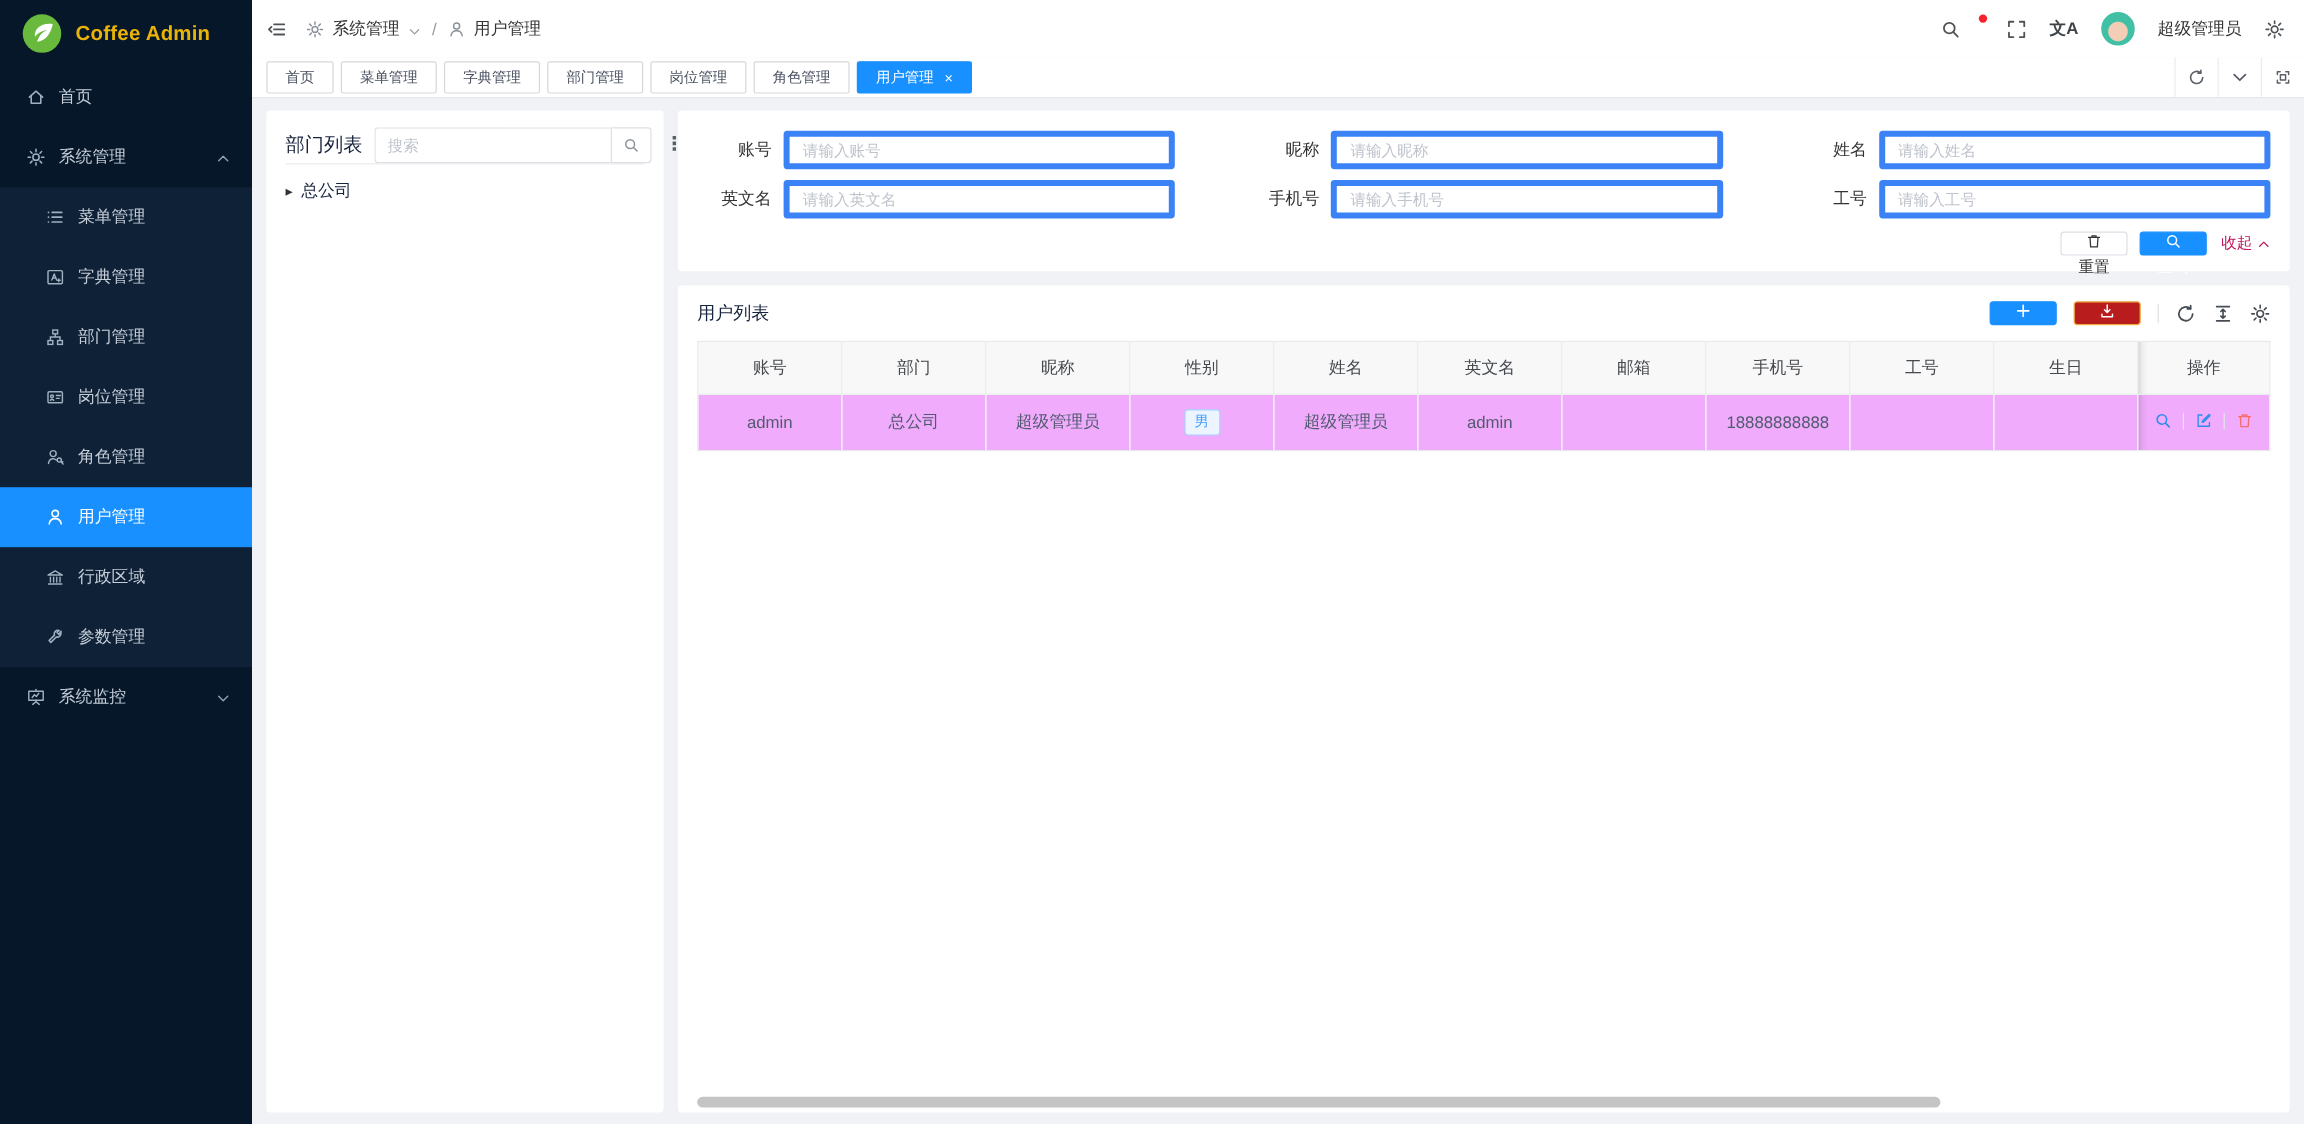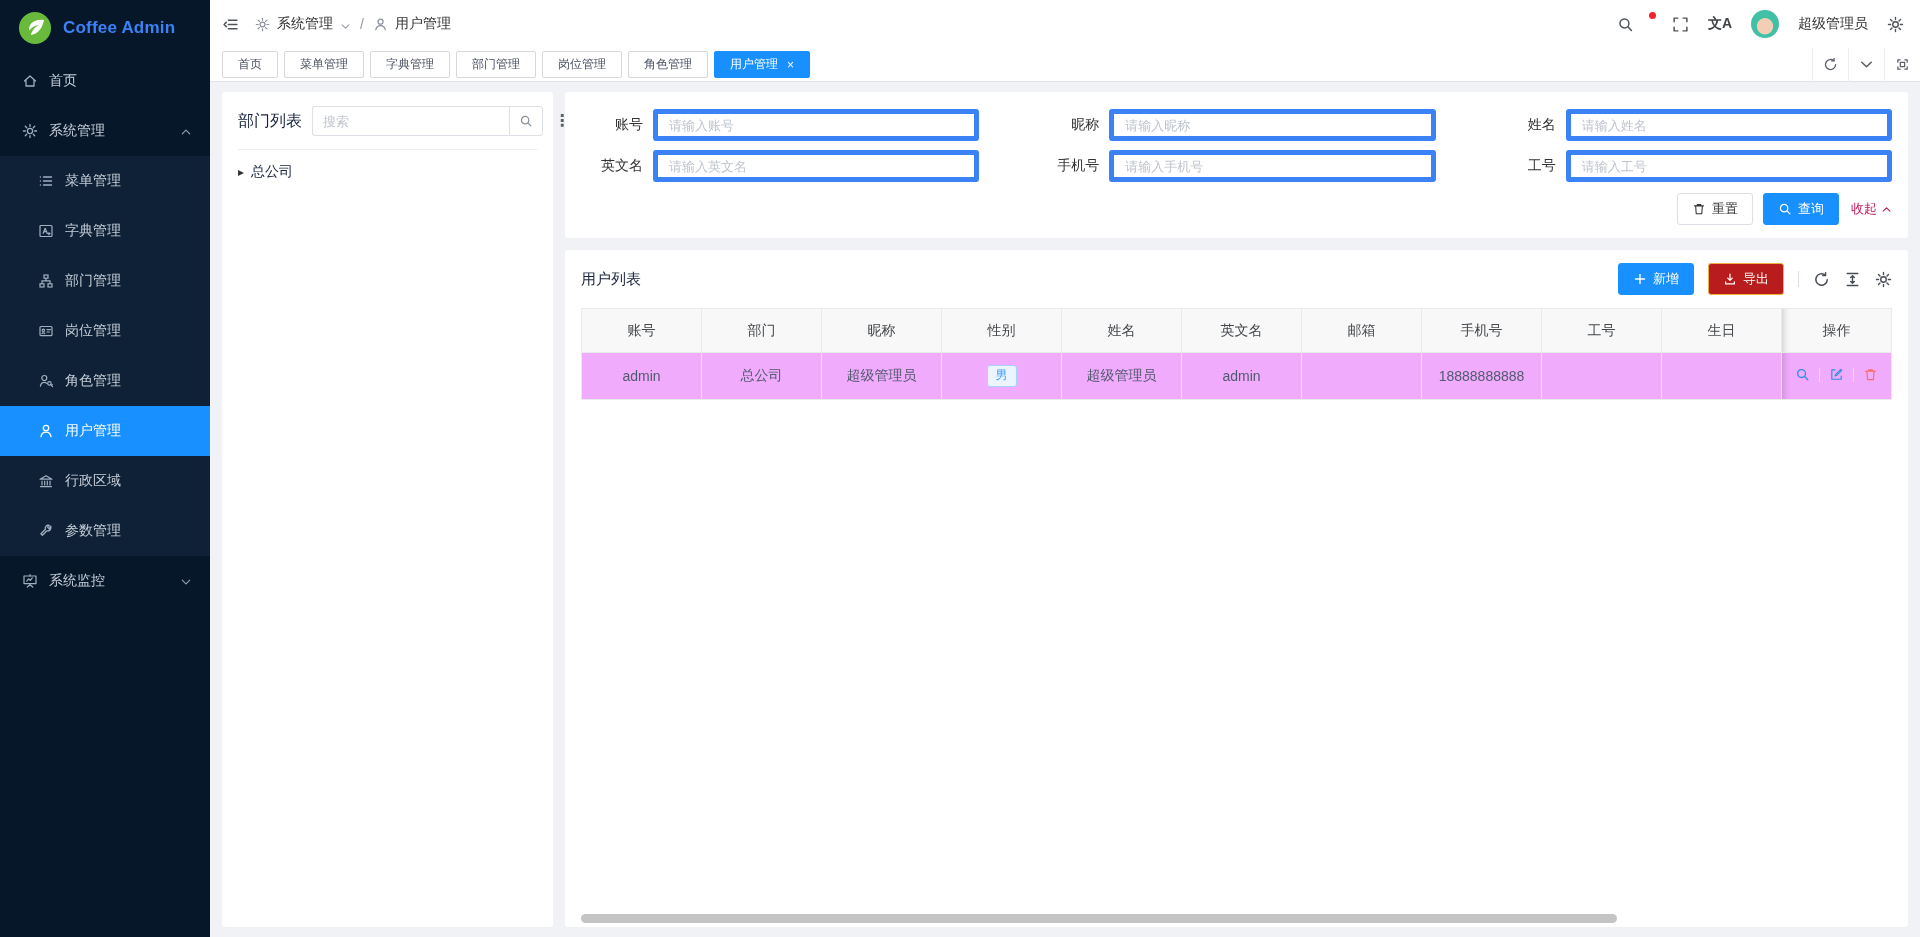"Coffee Admin" .logo-name { color: #3b82f6 -> #eab308 }
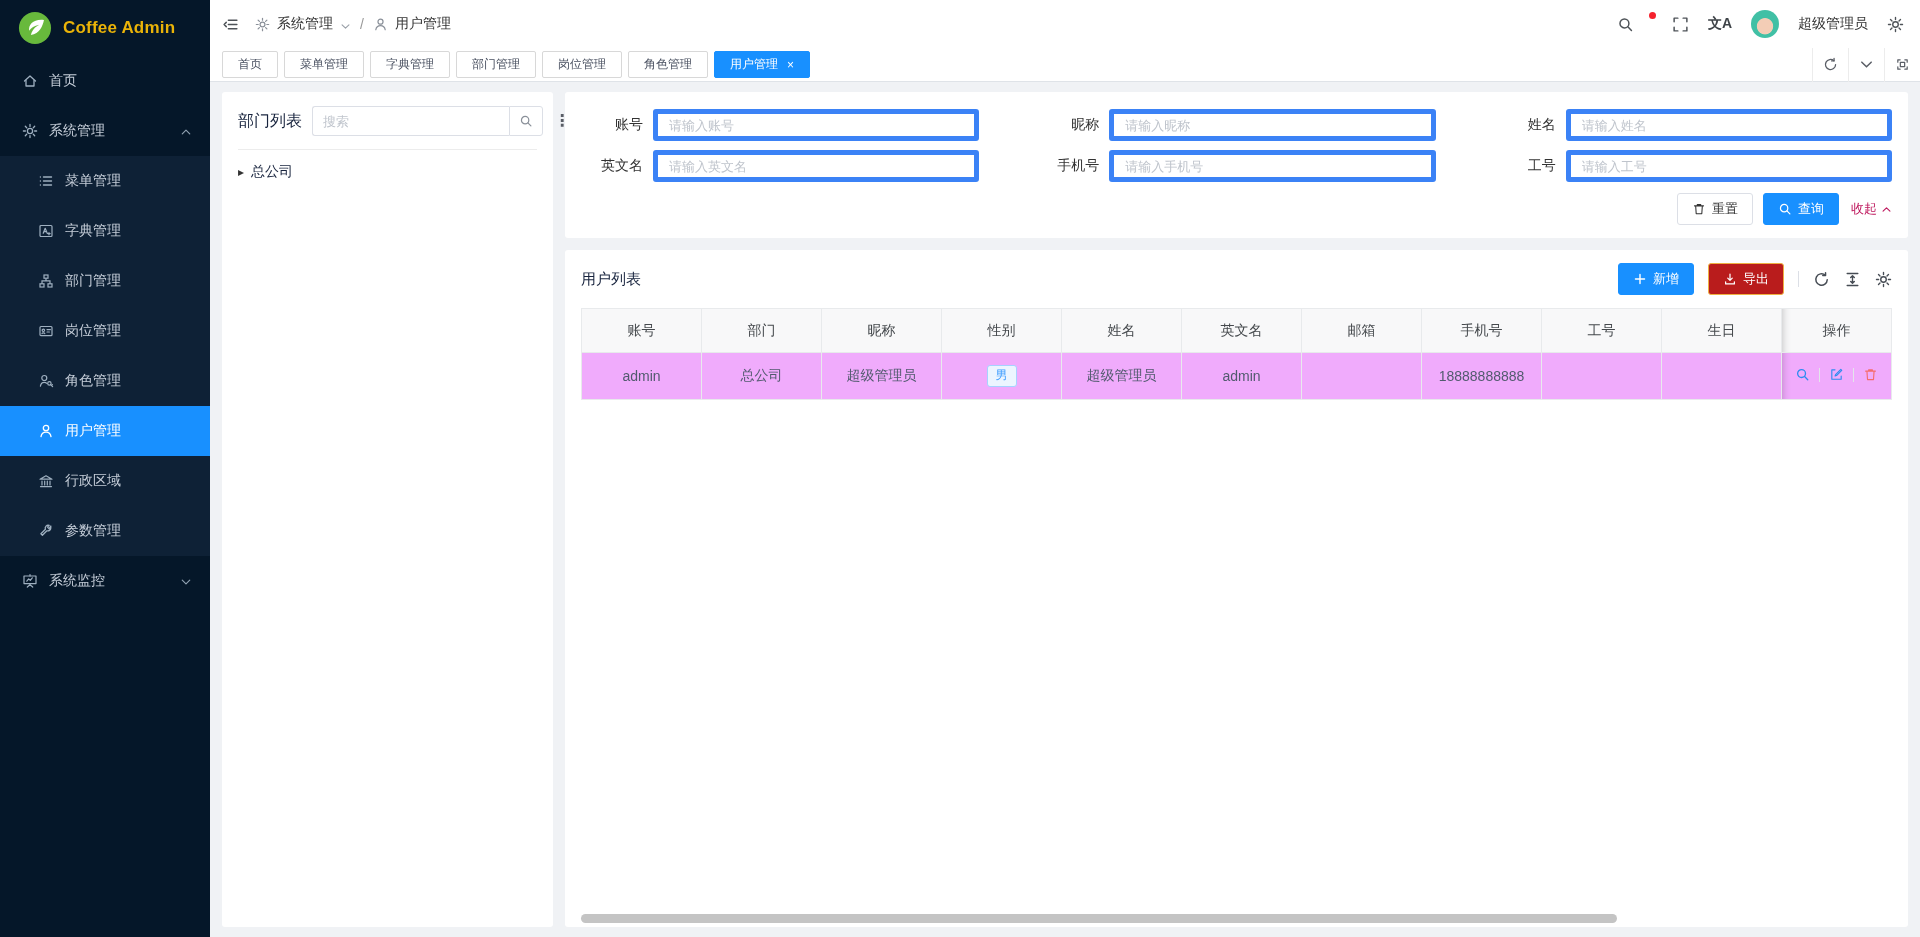"部门列表" .panel-head { padding-bottom: 13px -> none }
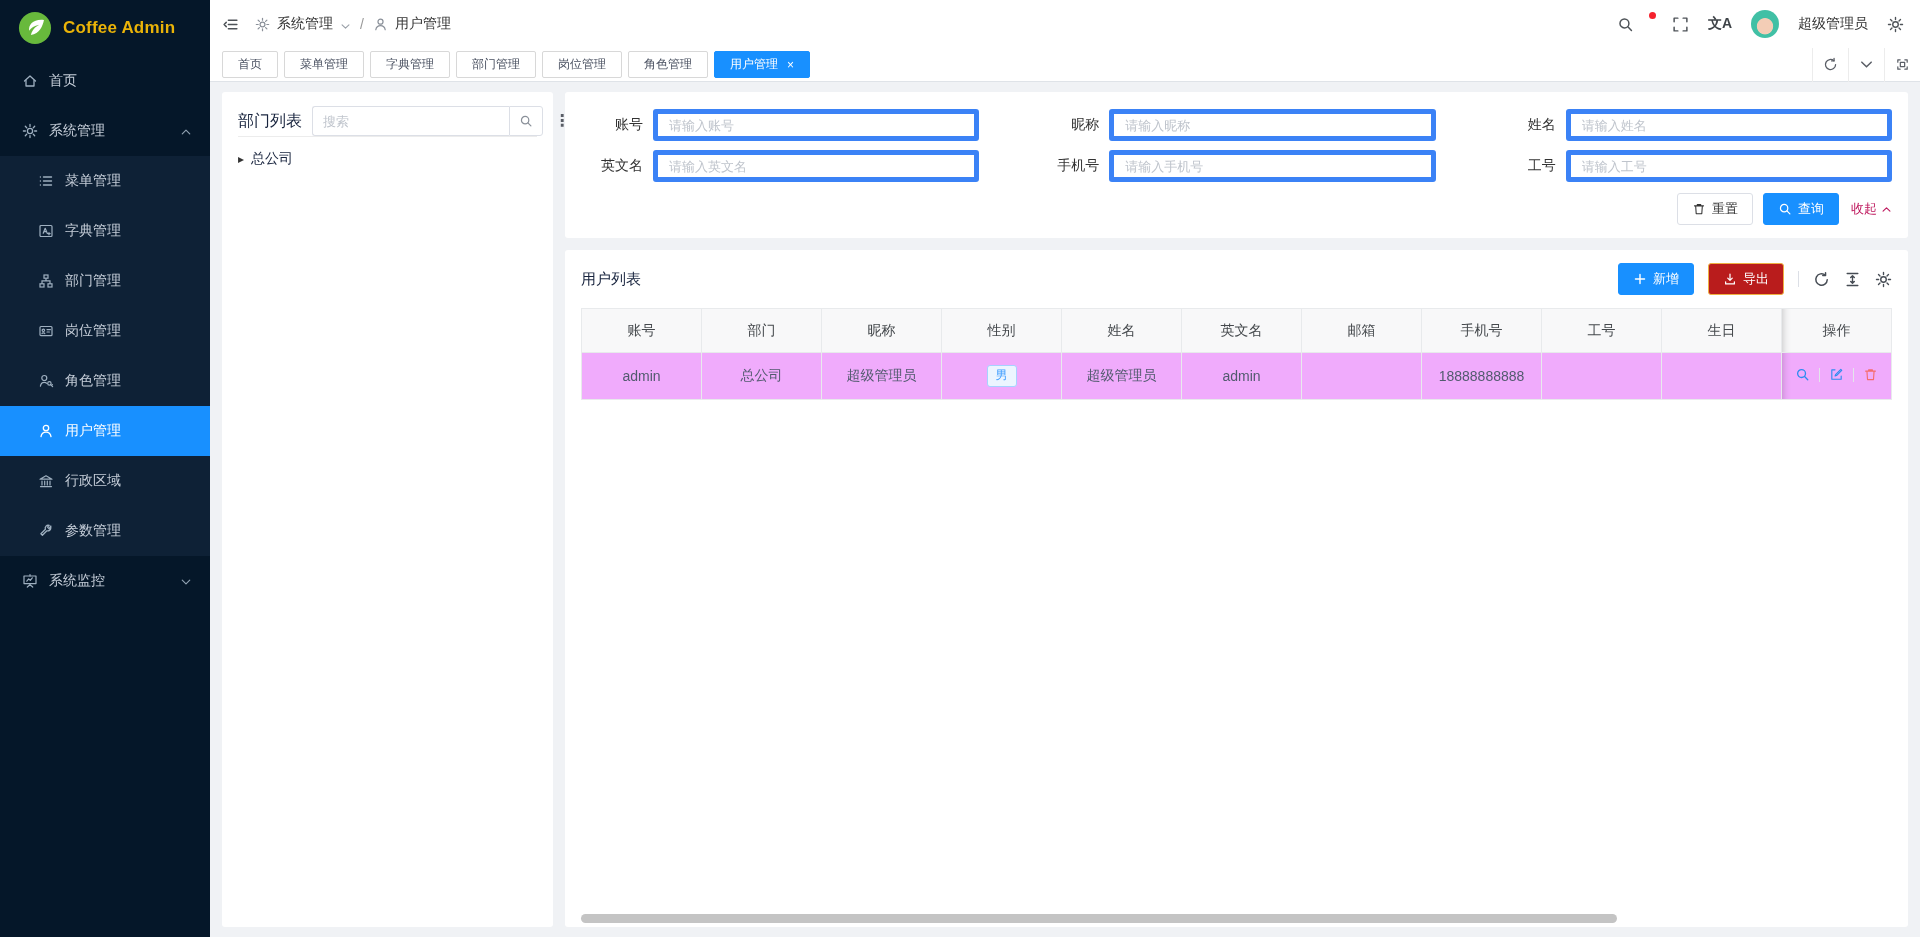"重置" .btn { flex-direction: none -> column; height: 32px -> 20px }
